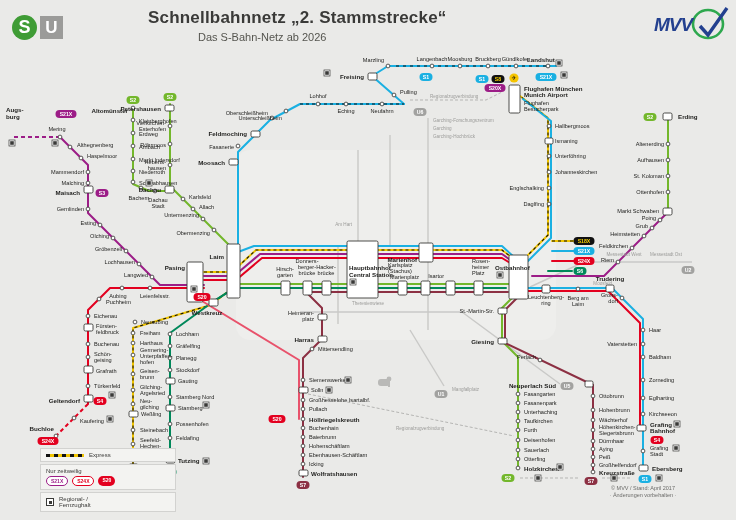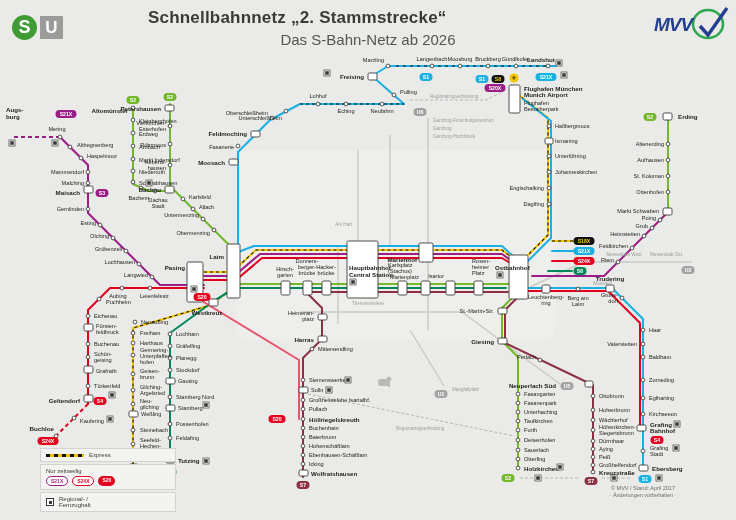"Das S-Bahn-Netz ab 2026" .hdr-sub { font-size: 15px -> 11px; text-align: center -> left }
